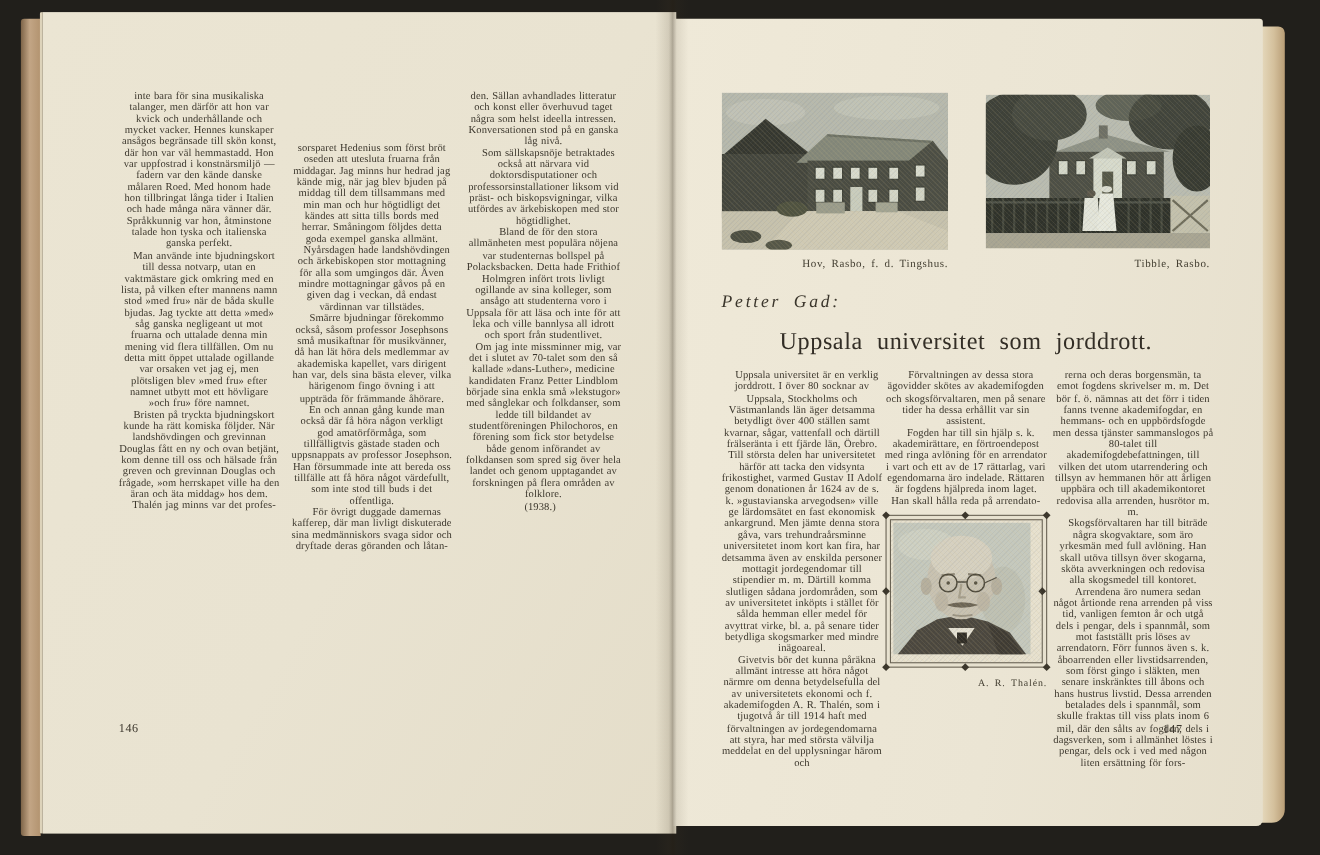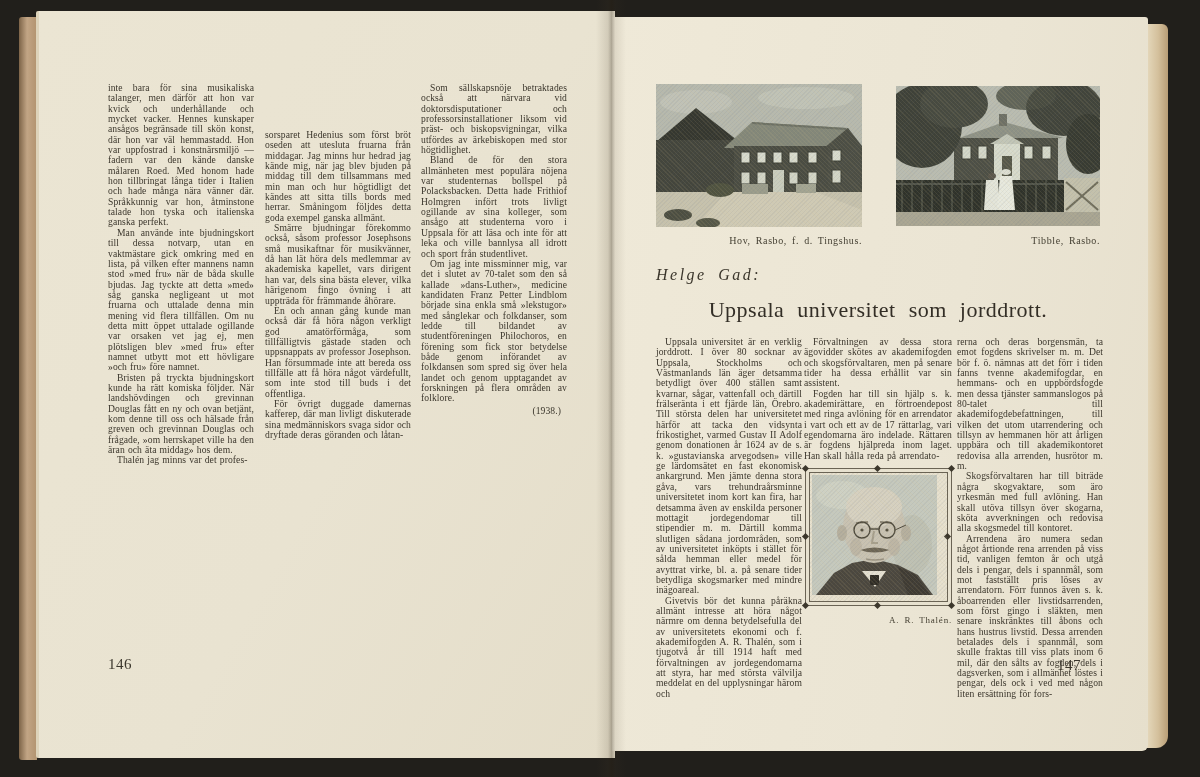"den. Sällan avhandlades litteratur och" p { html: none -> <p>den. Sällan avhandlades litteratur och konst eller överhuvud taget några som helst ideella intressen. Konversationen stod på en ganska låg nivå.</p> }
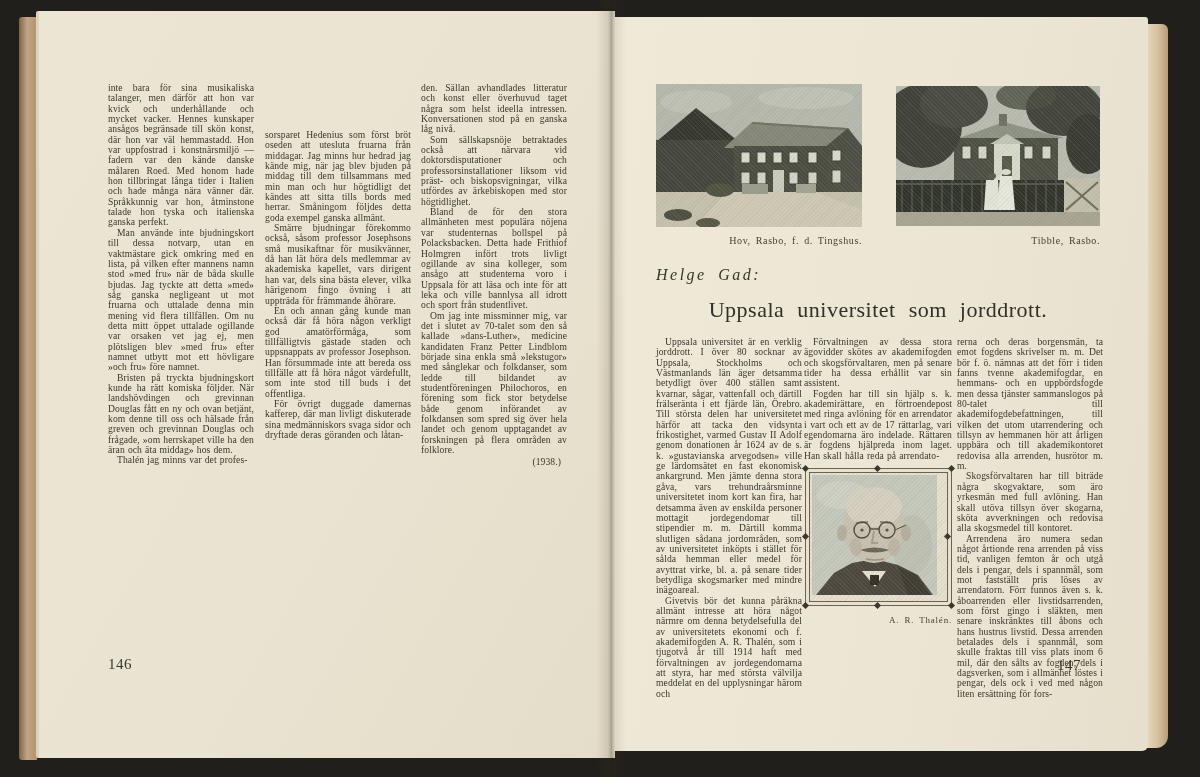"Nyårsdagen hade landshövdingen och" p.ind { html: none -> <p>Nyårsdagen hade landshövdingen och ärkebiskopen stor mottagning för alla som umgingos där. Även mindre mottagningar gåvos på en given dag i veckan, då endast värdinnan var tillstädes.</p> }
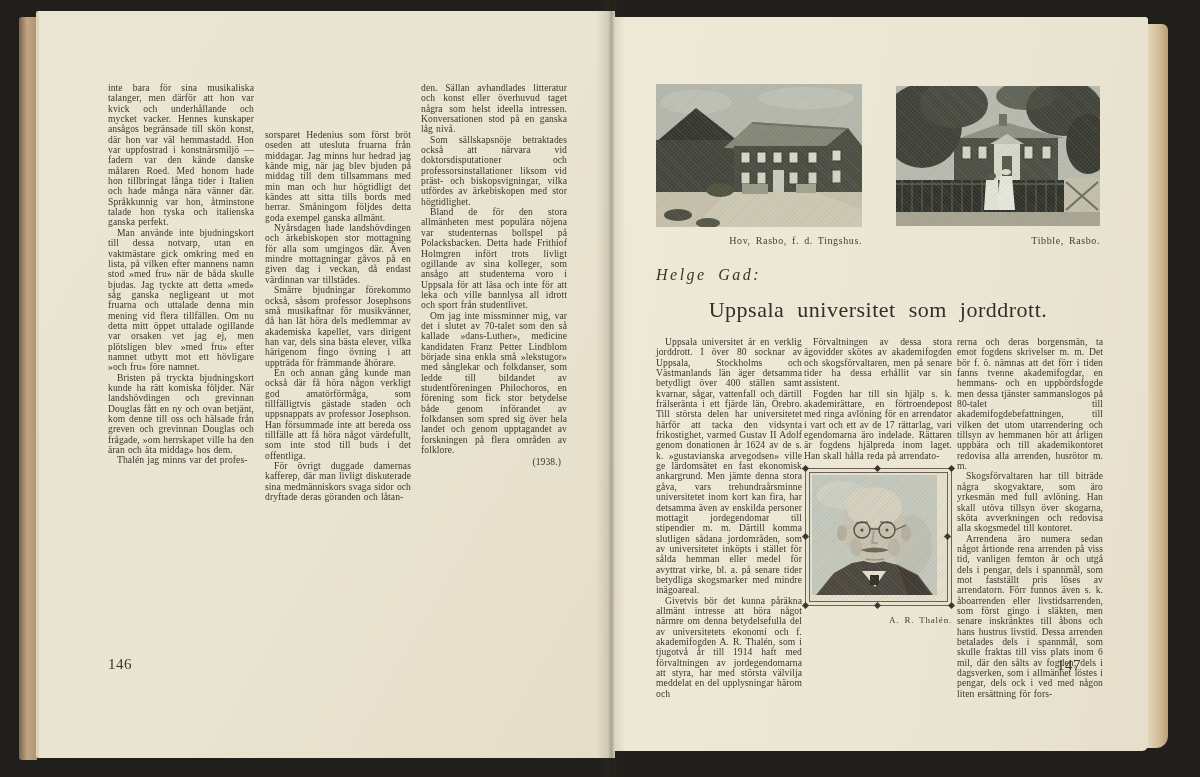"Helge Gad:" div { text: Helge -> Petter }
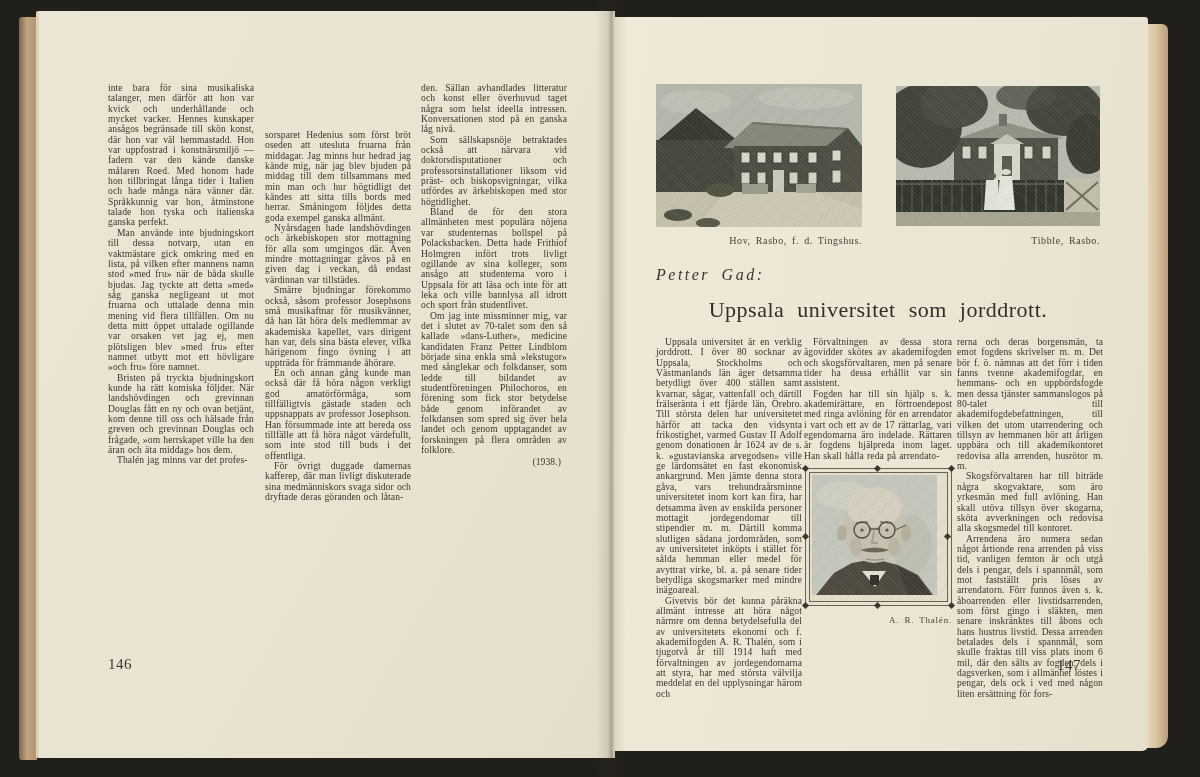"(1938.)" .col p { text-align: none -> center }
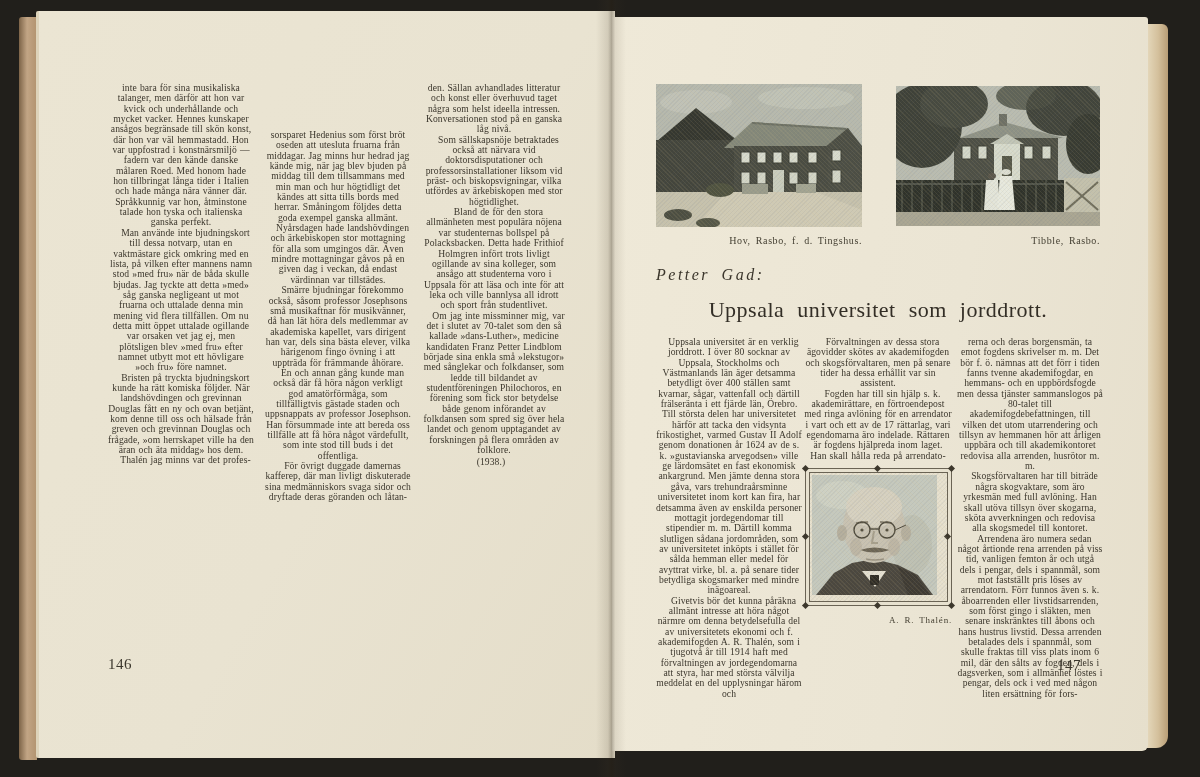"146" .pagenum { font-size: 15px -> 11px }
